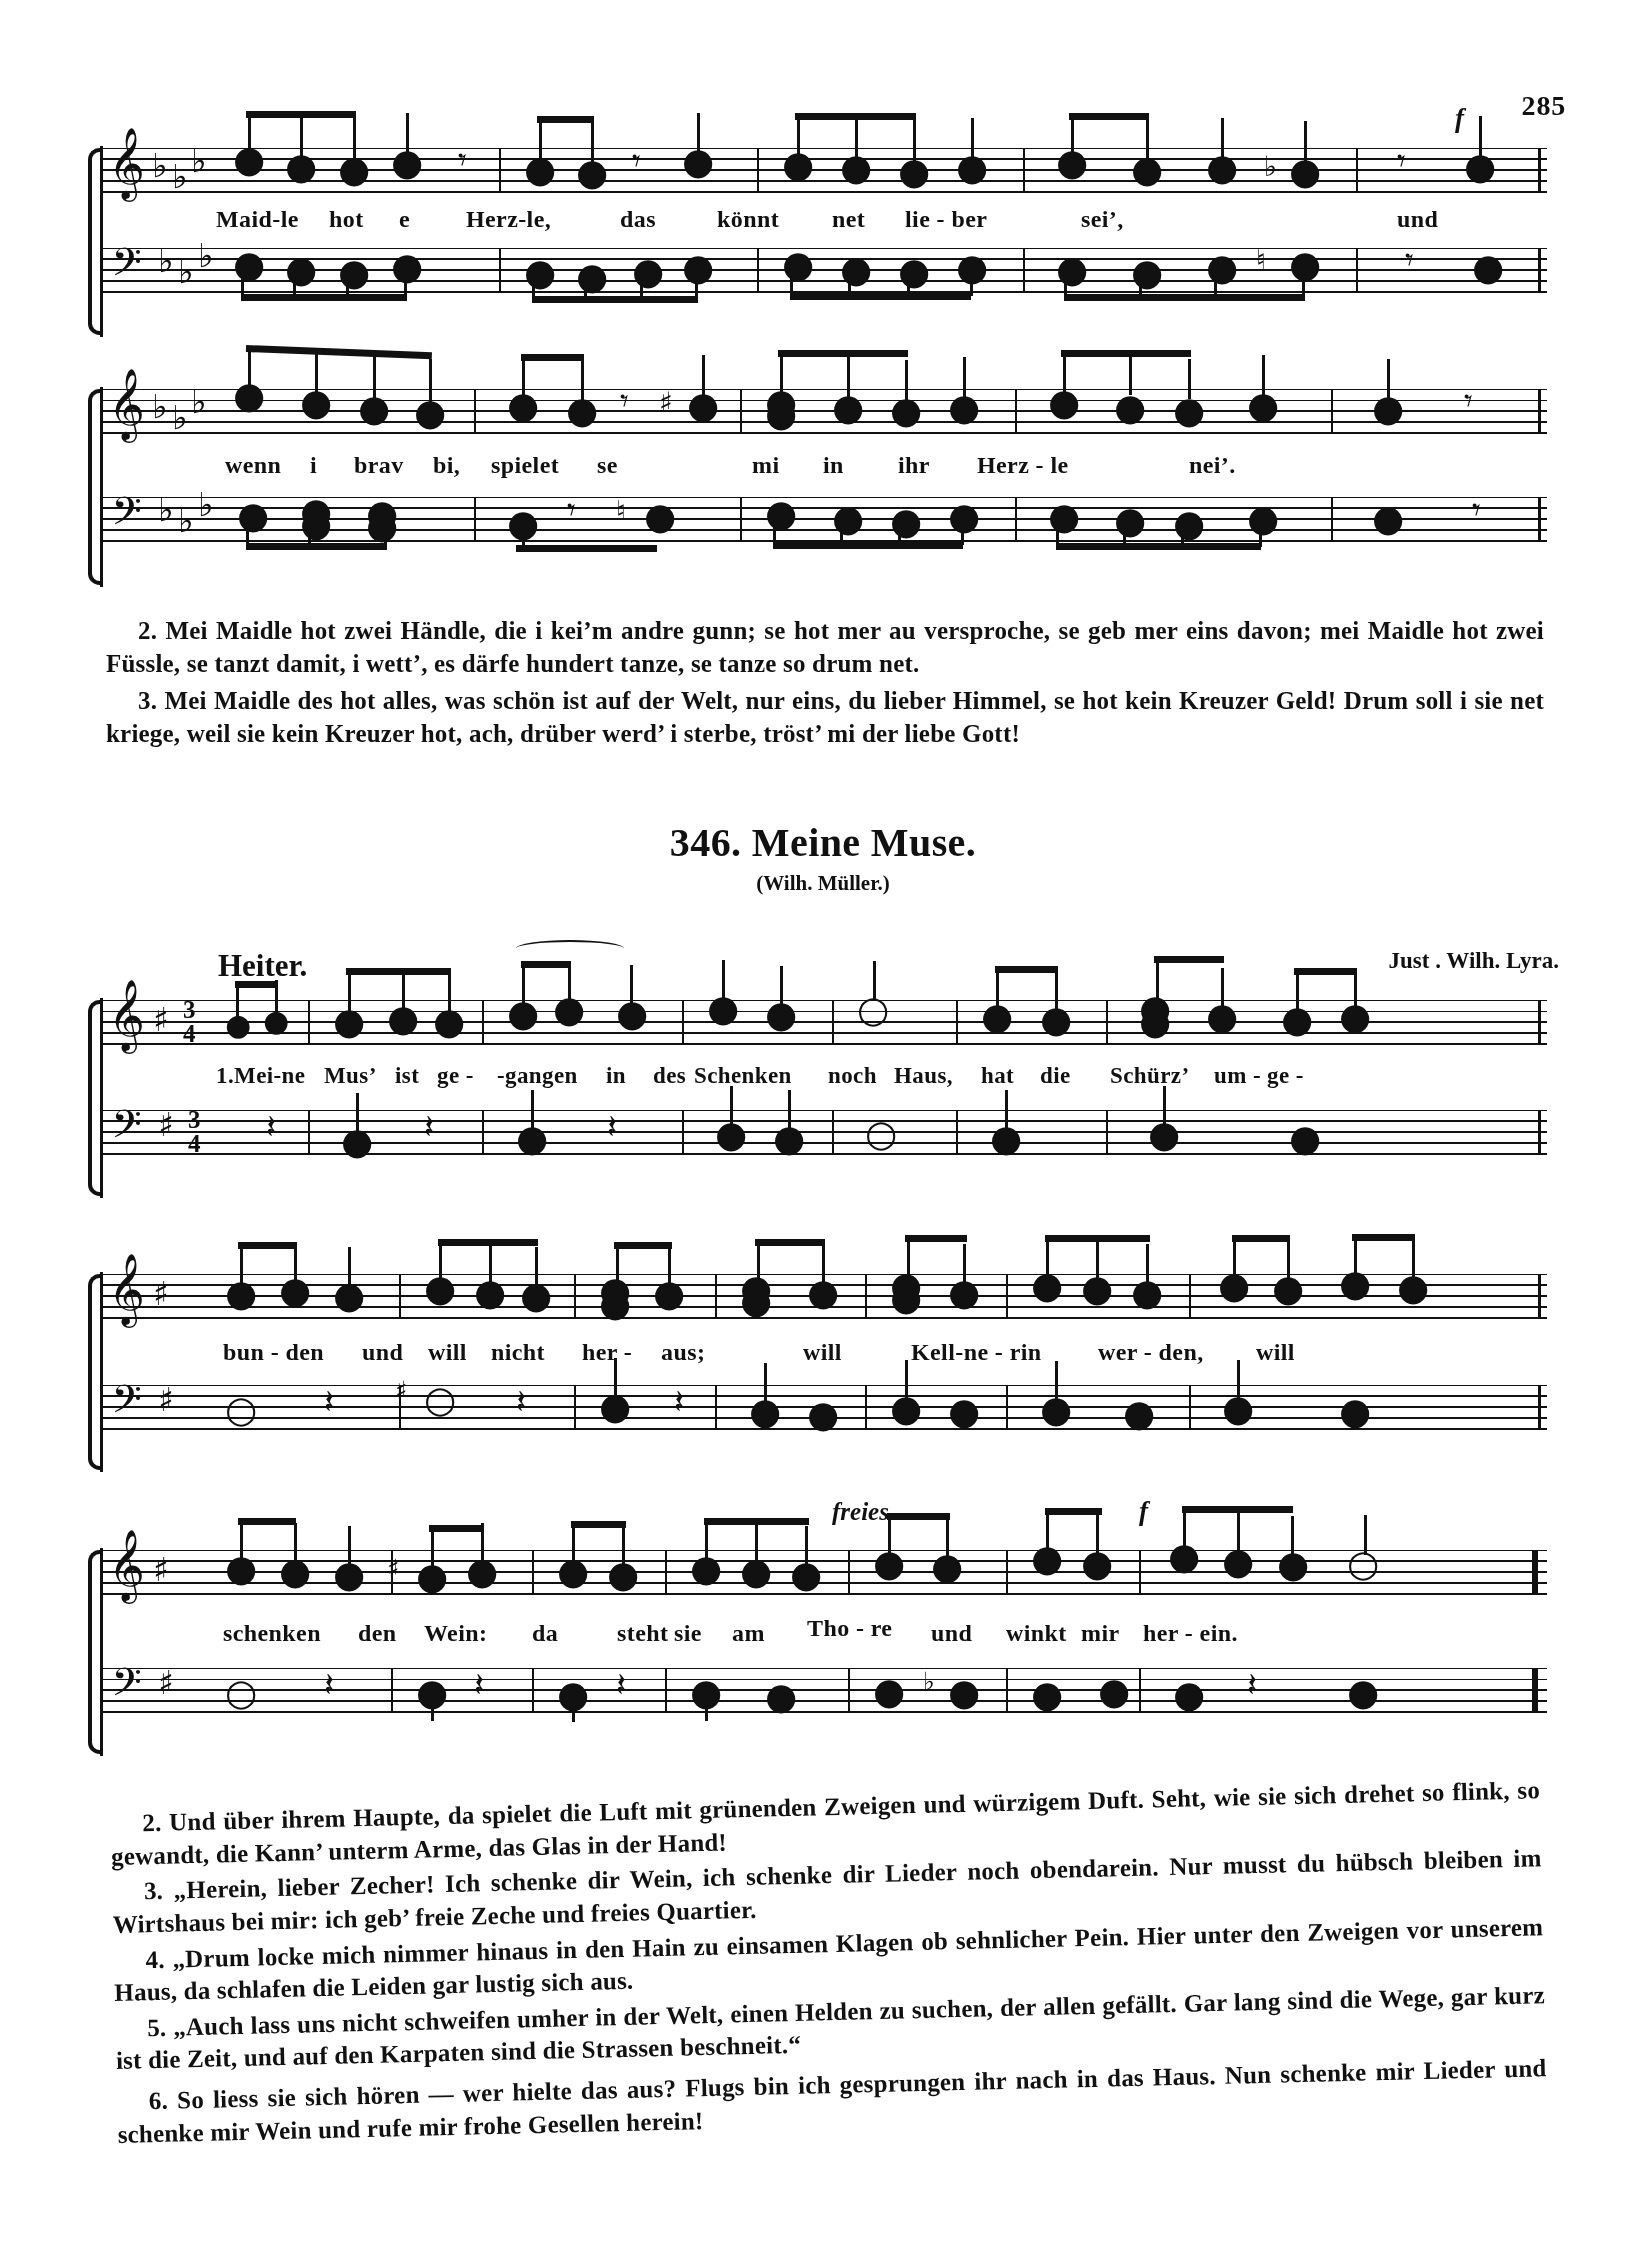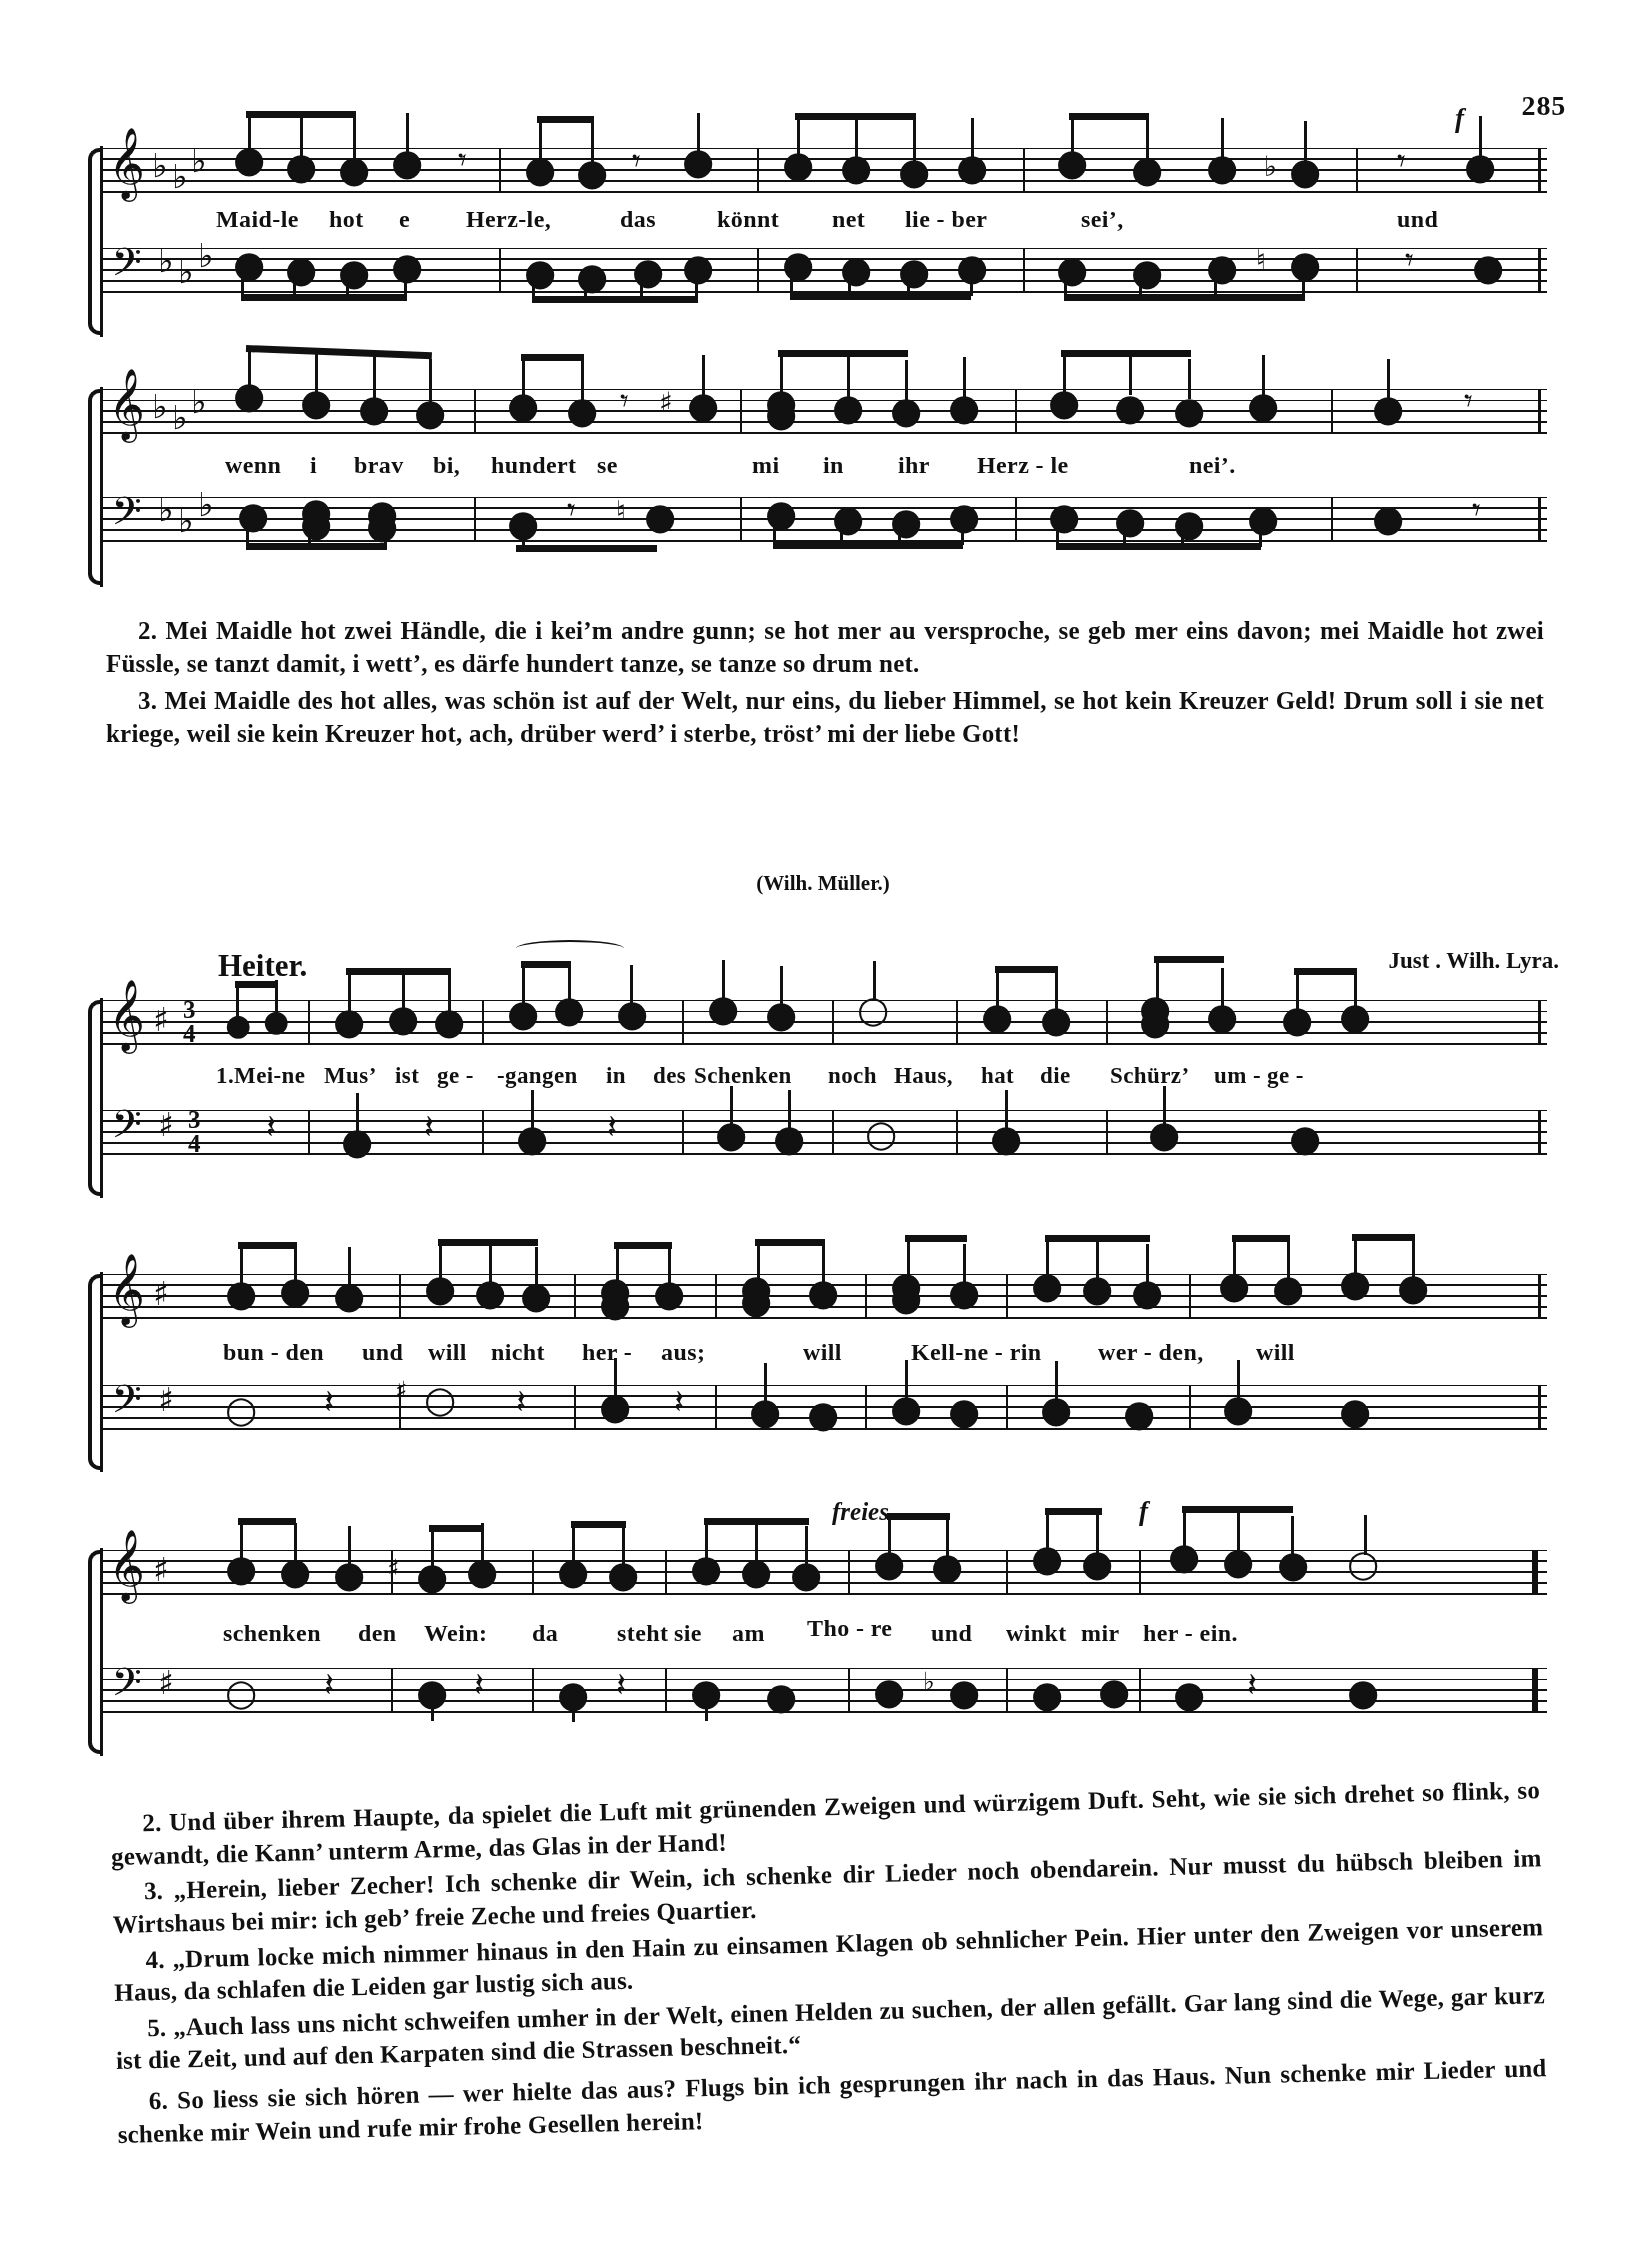"hundert" span { text: hundert -> spielet }
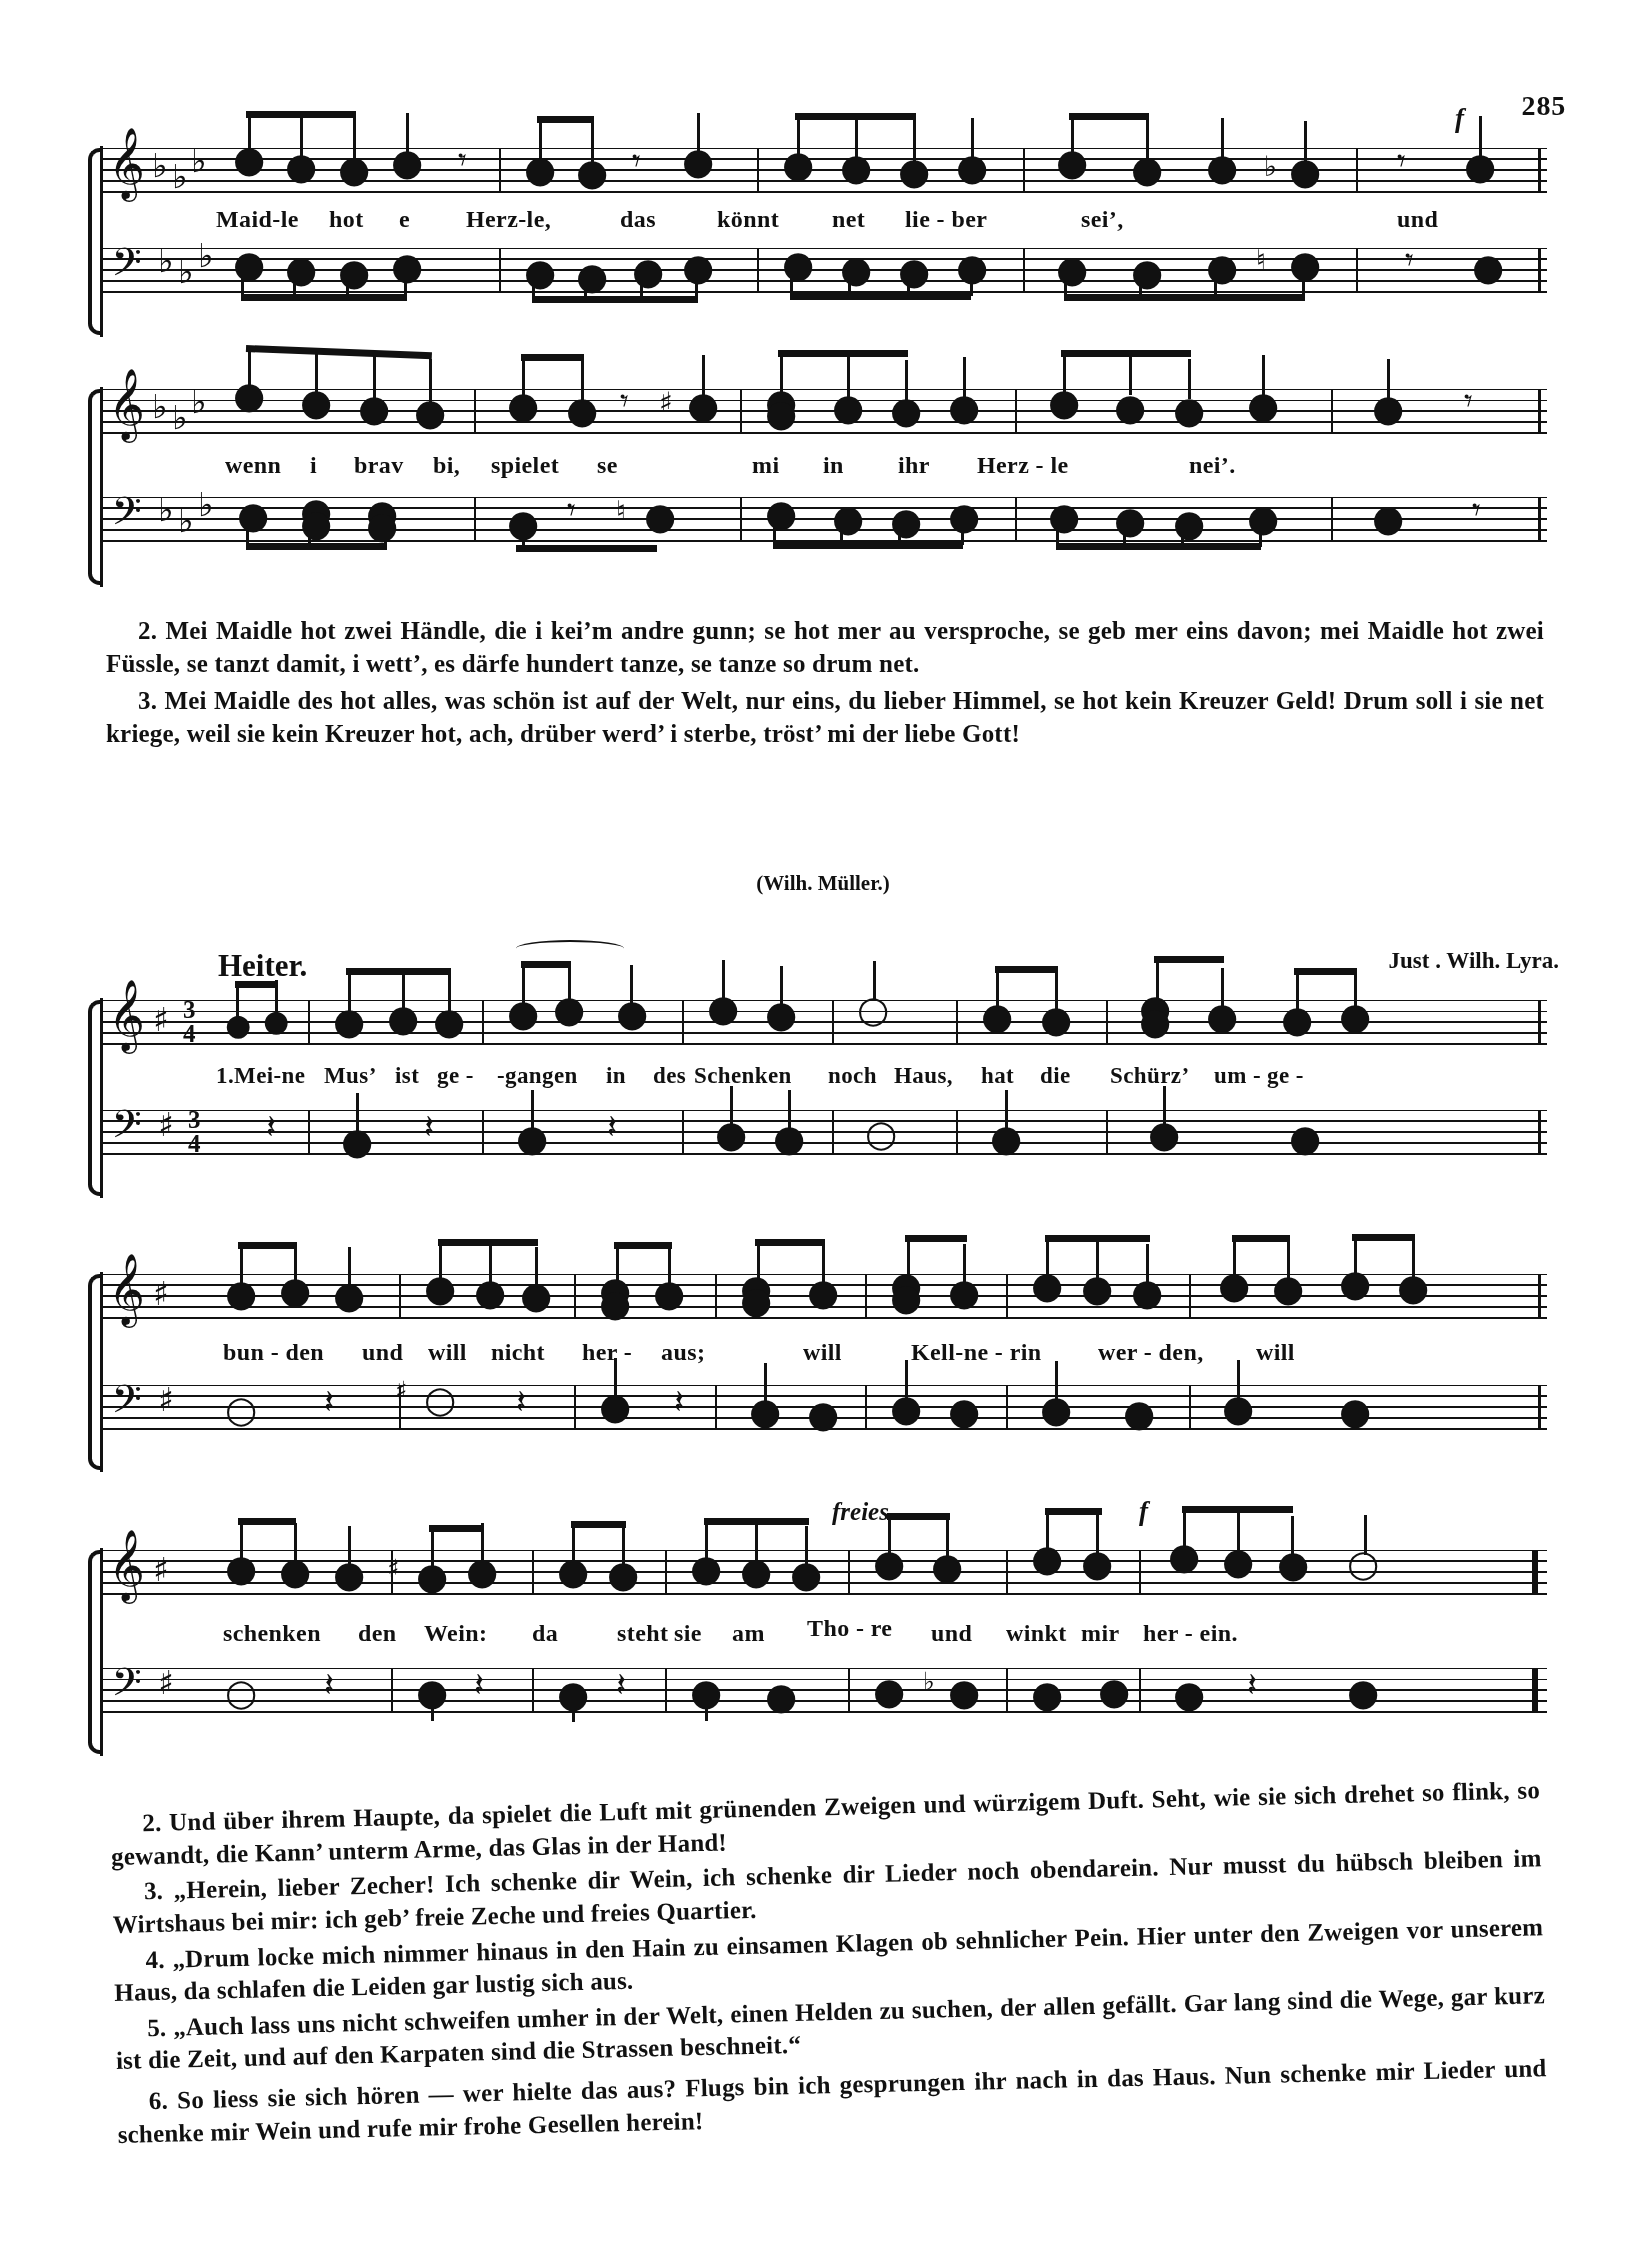"346. Meine Muse." div.song-title { html: none -> <div>346. Meine Muse.</div> }
